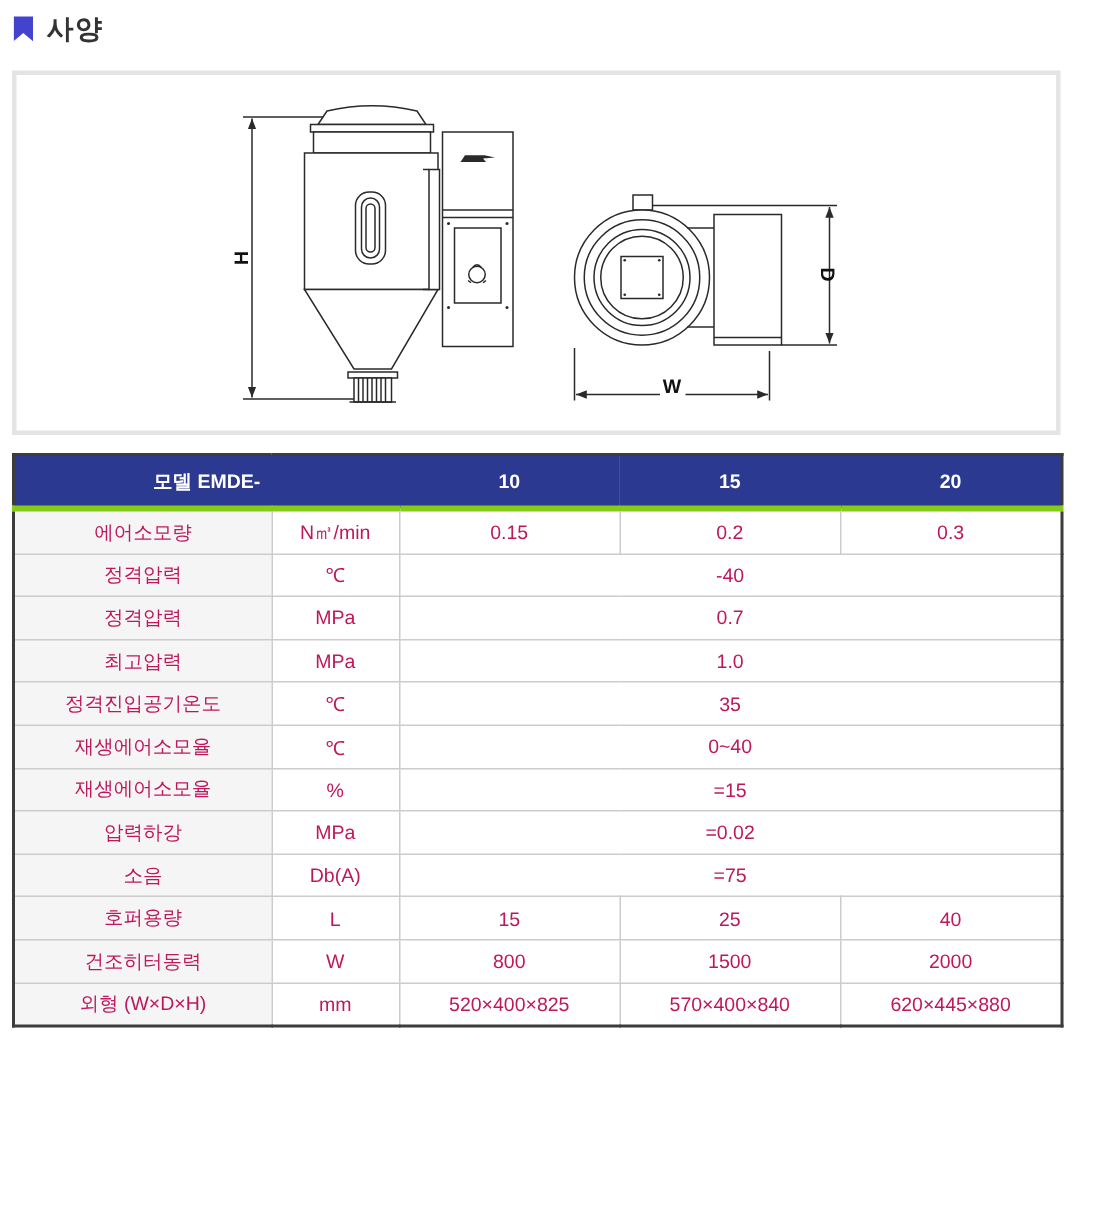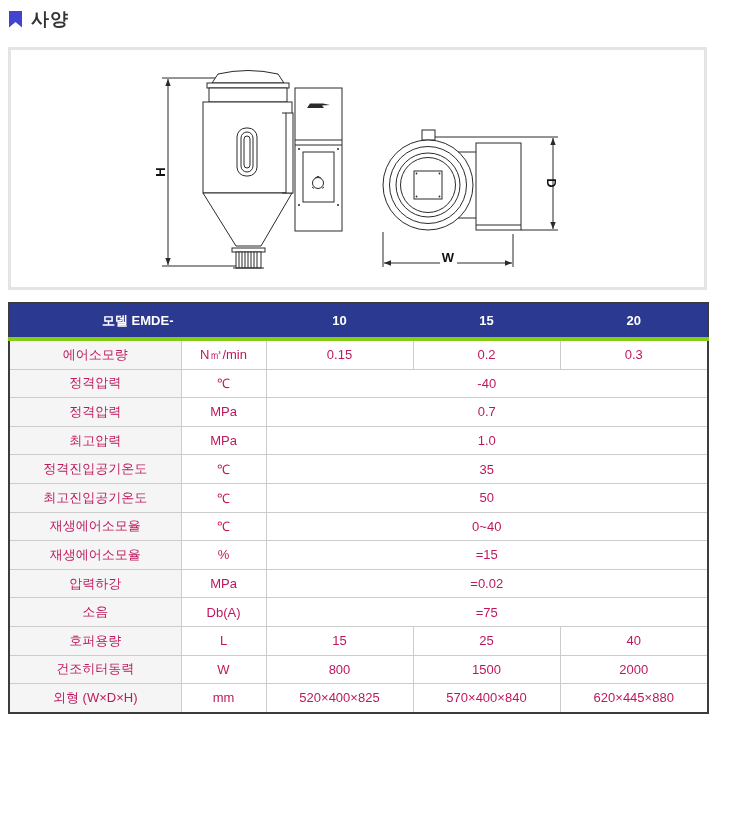"최고진입공기온도" tr { html: <tr> <td>최고진입공기온도</td> <td>℃</td> <td>50</td> </tr> -> none }
